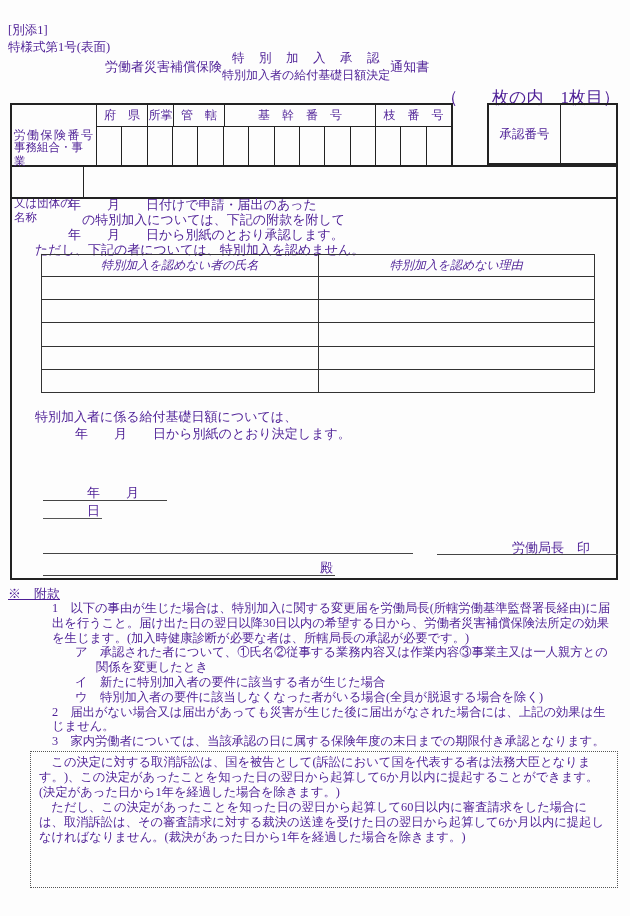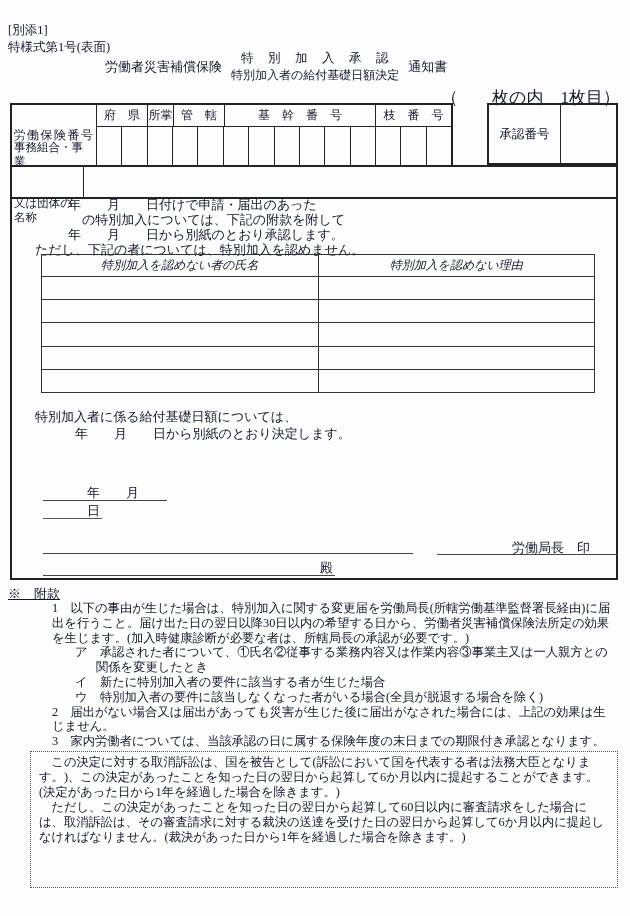"[別添1]" .page { color: #0f172a -> #4c1d95 }
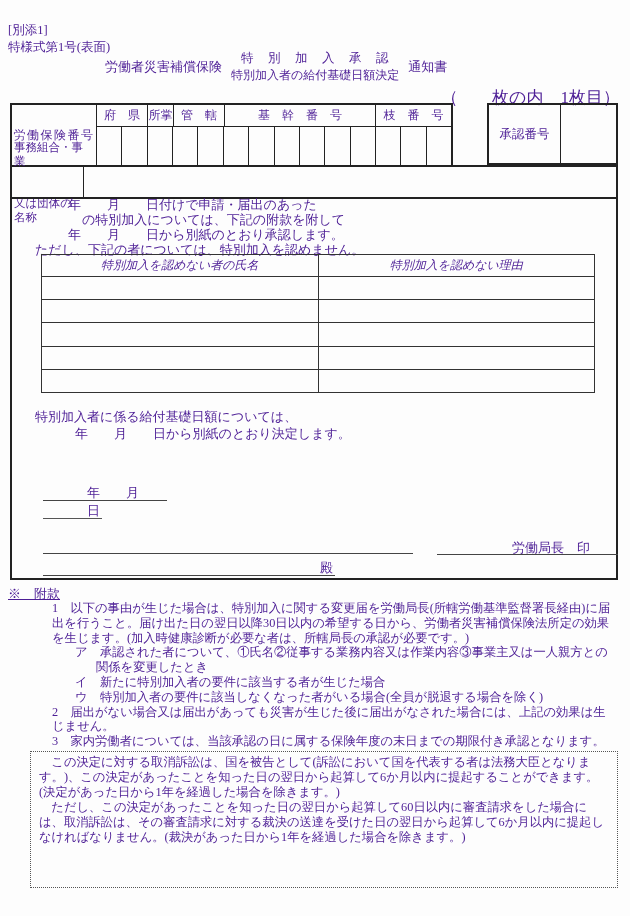"労働者災害補償保険" .title-row { gap: 9px -> none }
